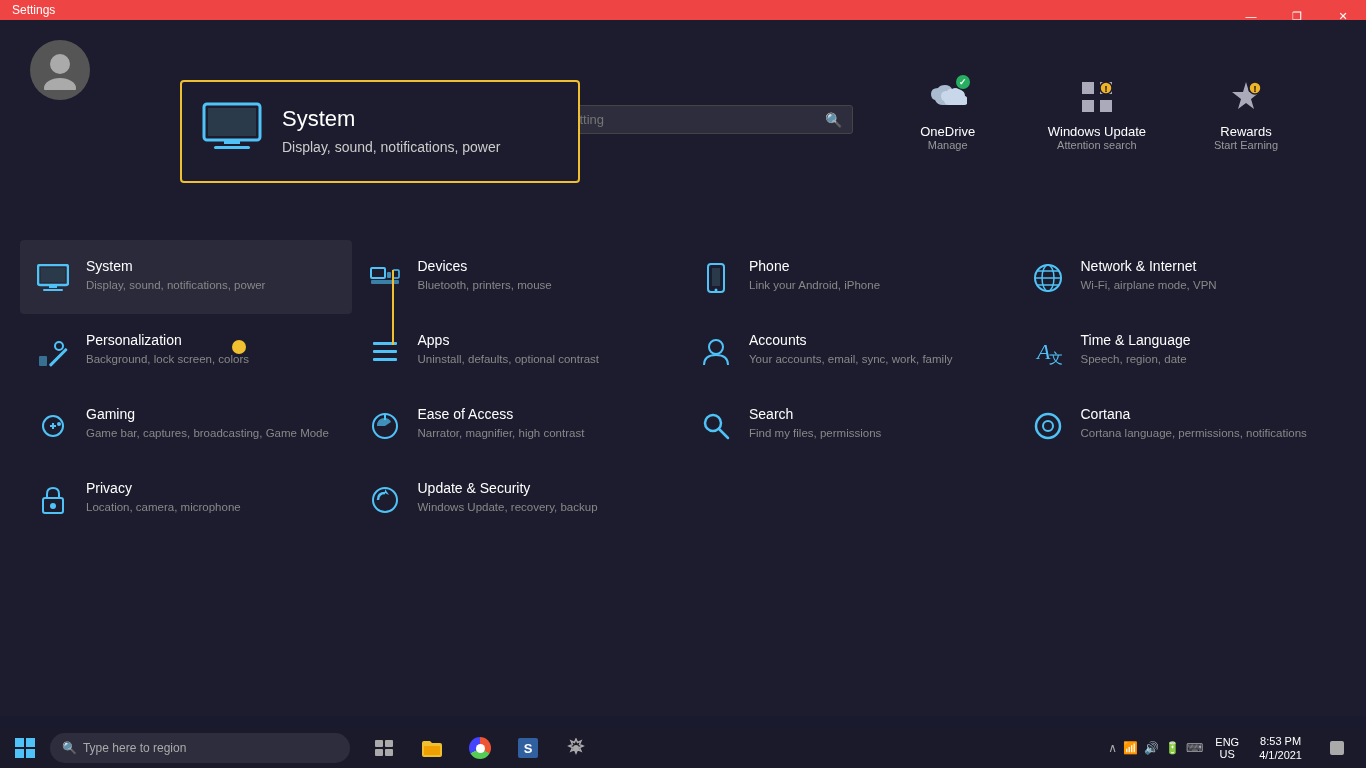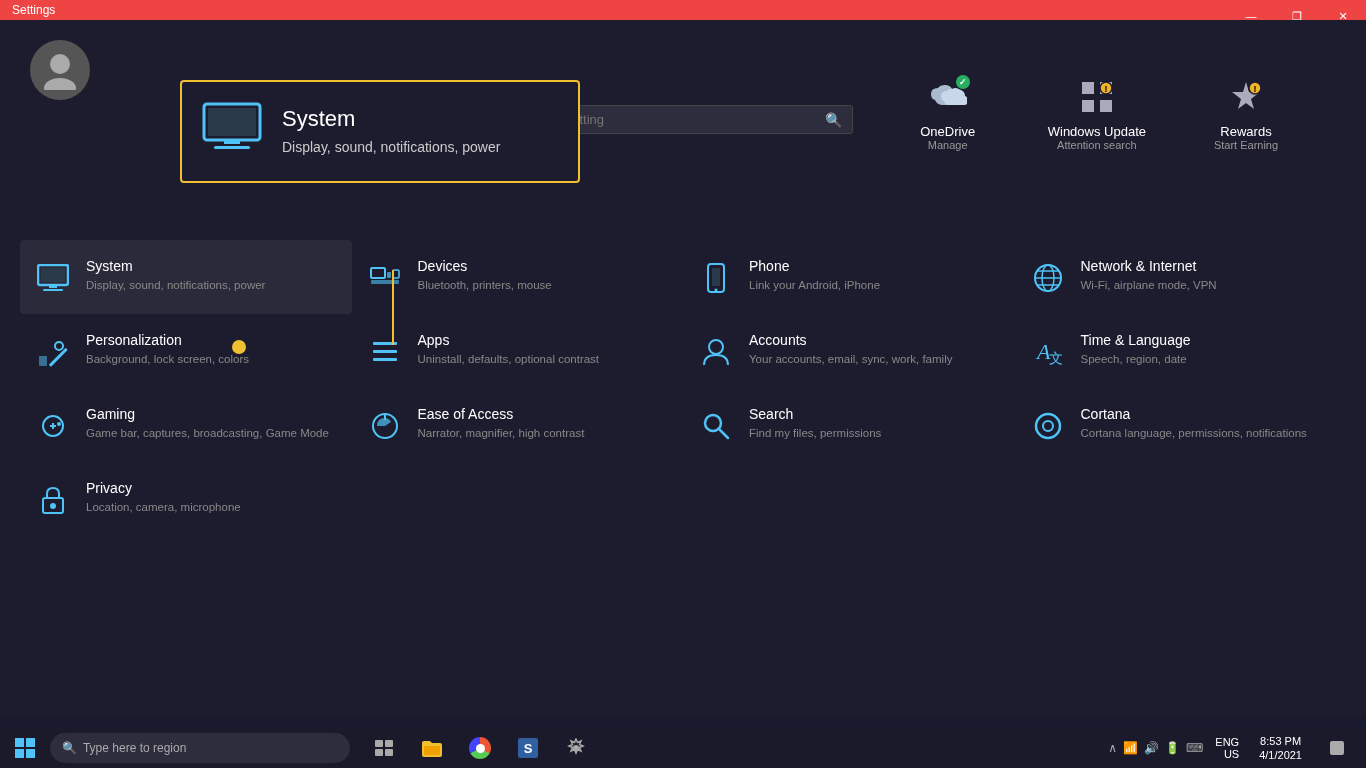"Update & Security" div.settings-item { html: none -> <div> <div> <svg> <circle></circle> <path></path> <polygon></polygon> </svg> </div> <div> <div>Update &amp; Security</div> <div>Windows Update, recovery, backup</div> </div> </div> }
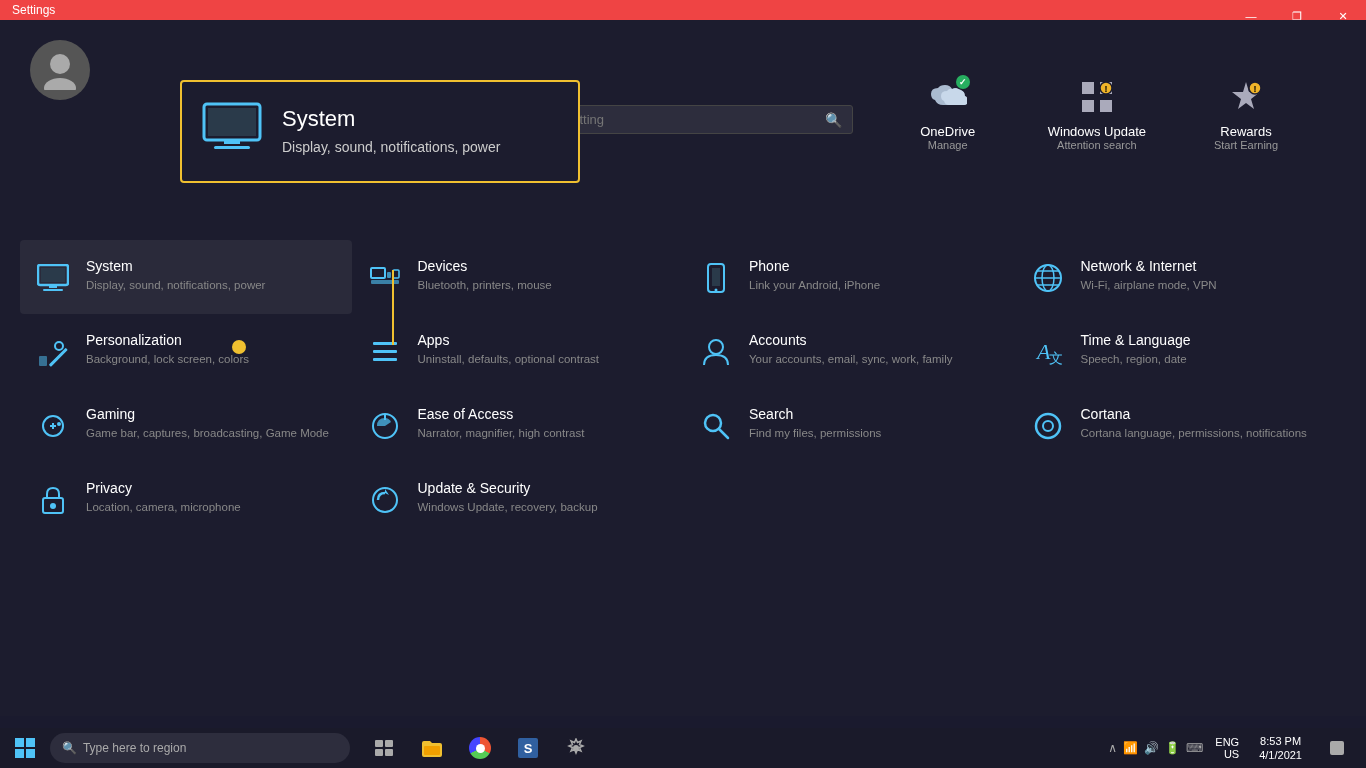"ENG" div { text-align: right -> center }
